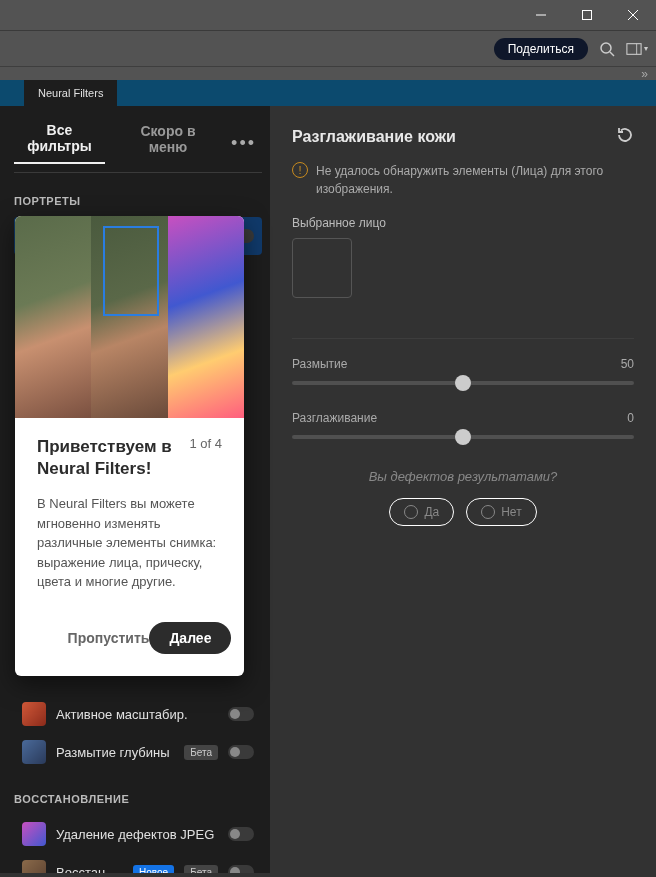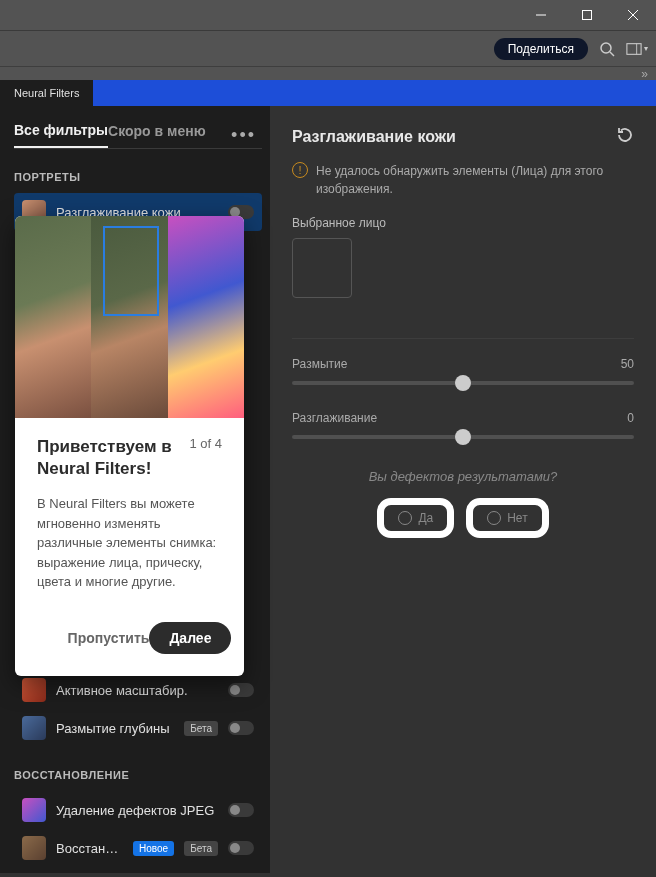"Neural Filters" .tabbar { background: #1d4ed8 -> #0c4a6e; padding-left: none -> 24px }
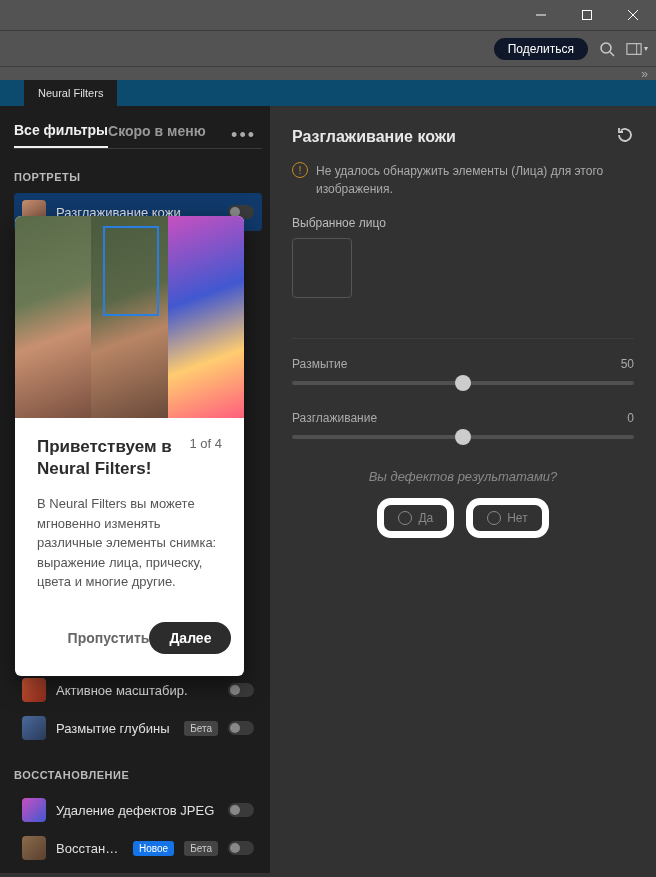"Все фильтры" .filter-tabs { gap: none -> 16px; padding-bottom: 0 -> 8px; text-align: none -> center }
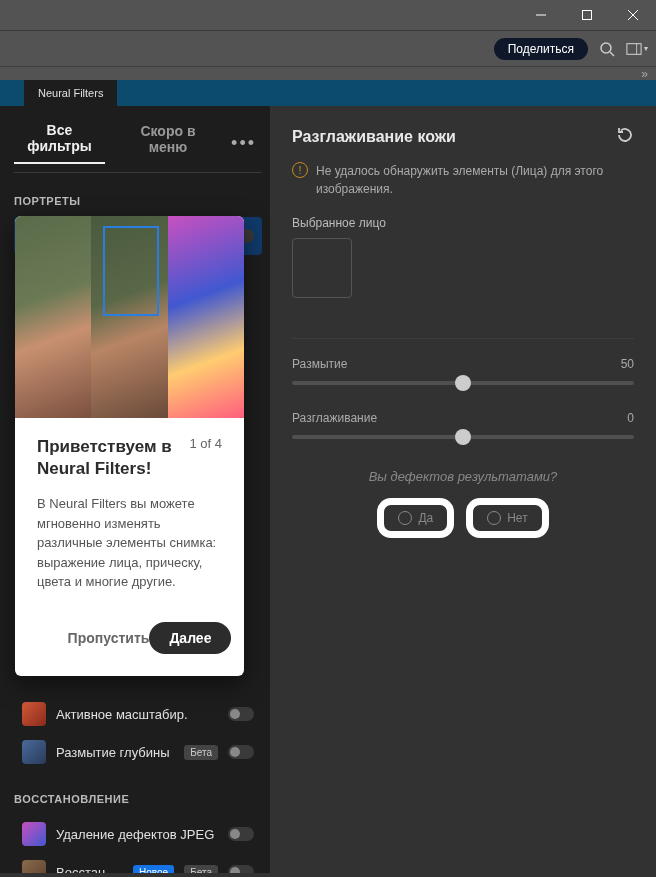"Да" .fb-btn { border: 7px solid #ffffff -> 1px solid #ffffff }
